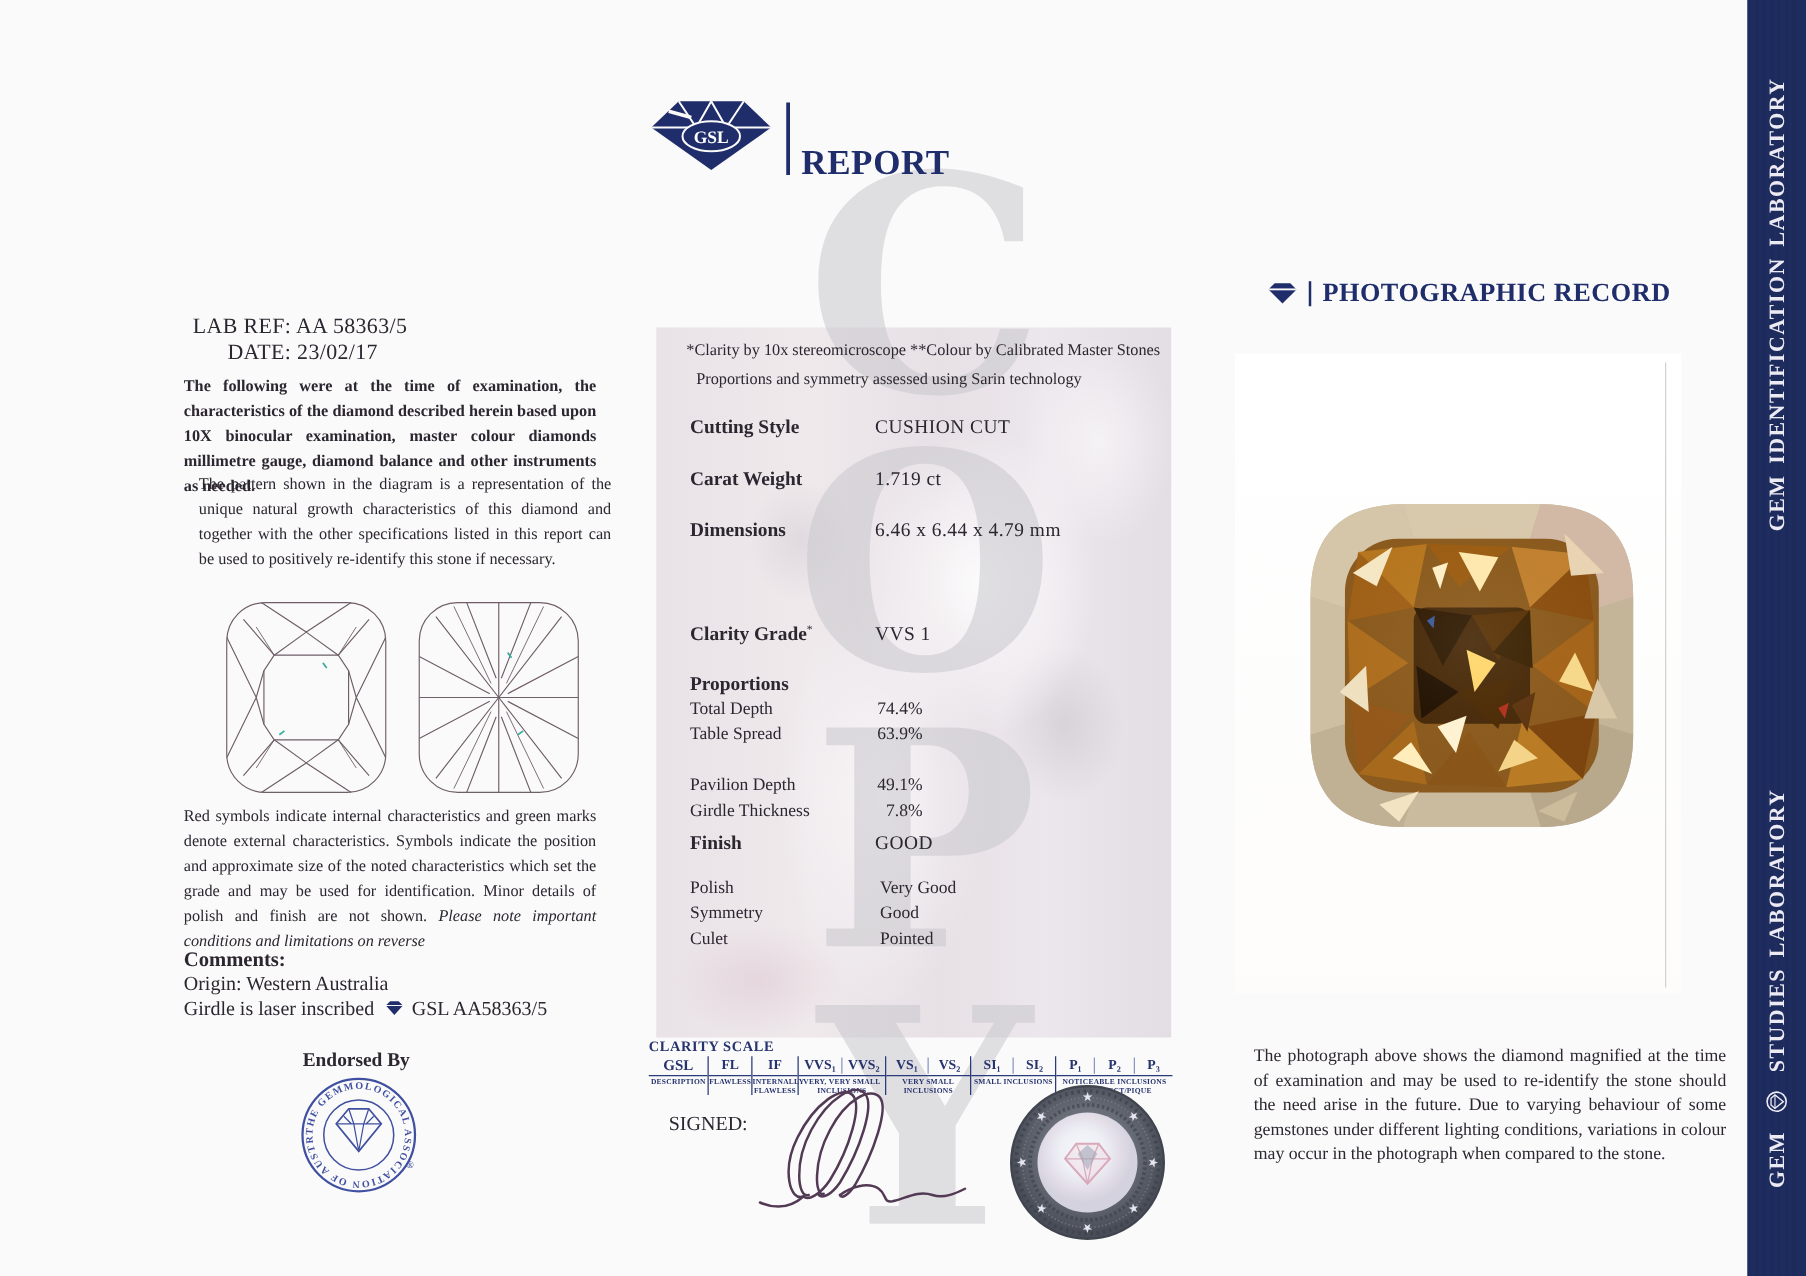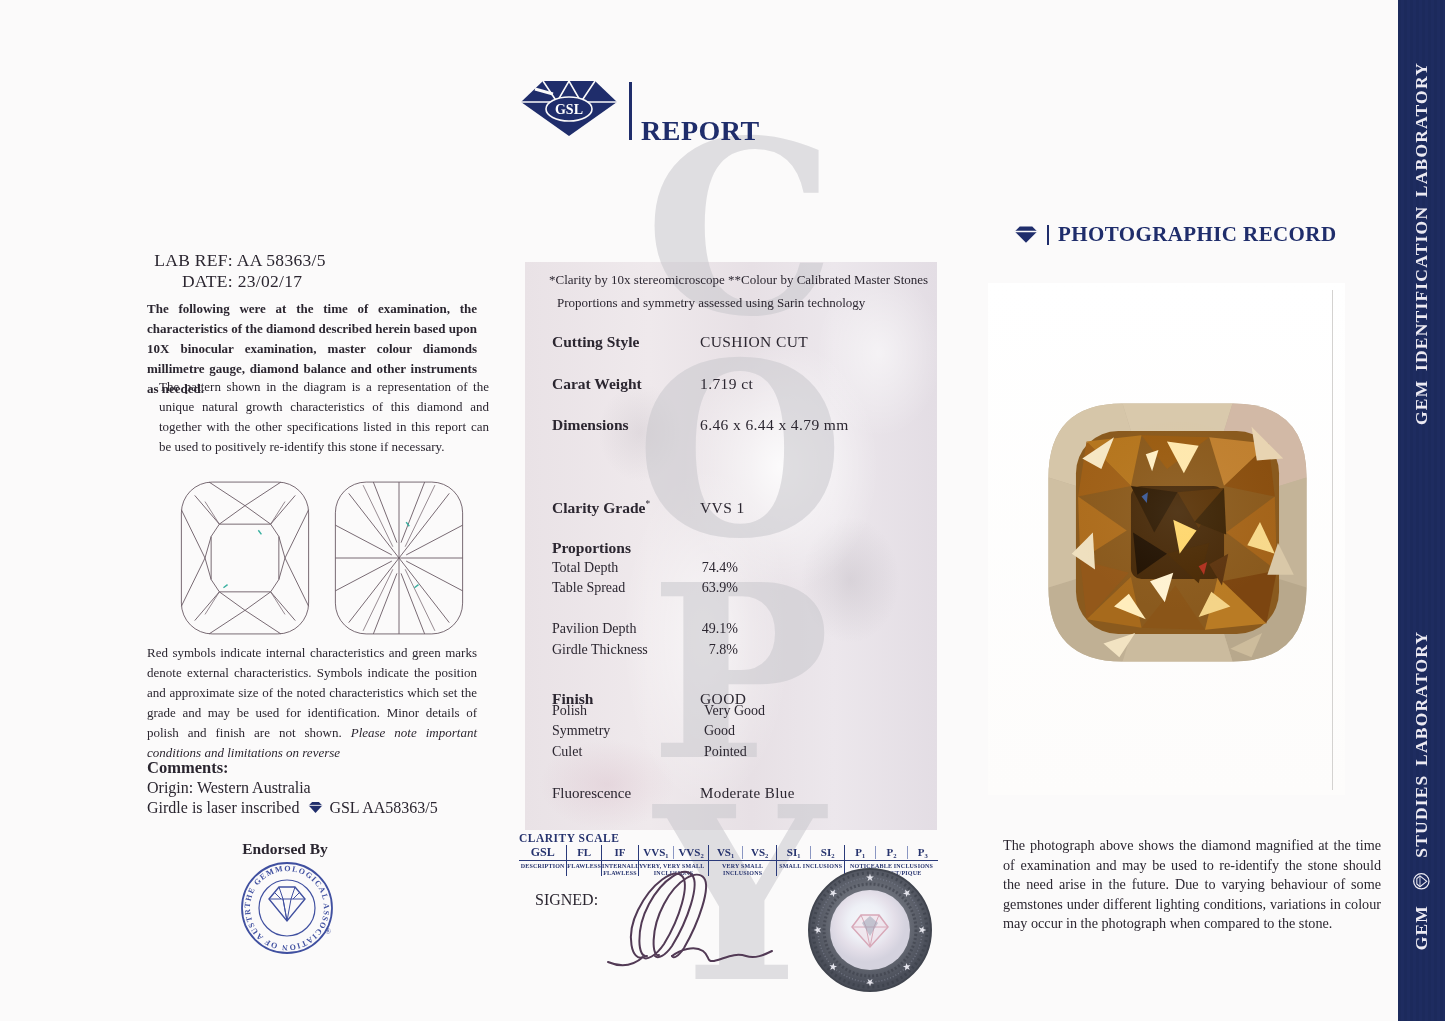"Finish" div.frow { top: 428px -> 404px }
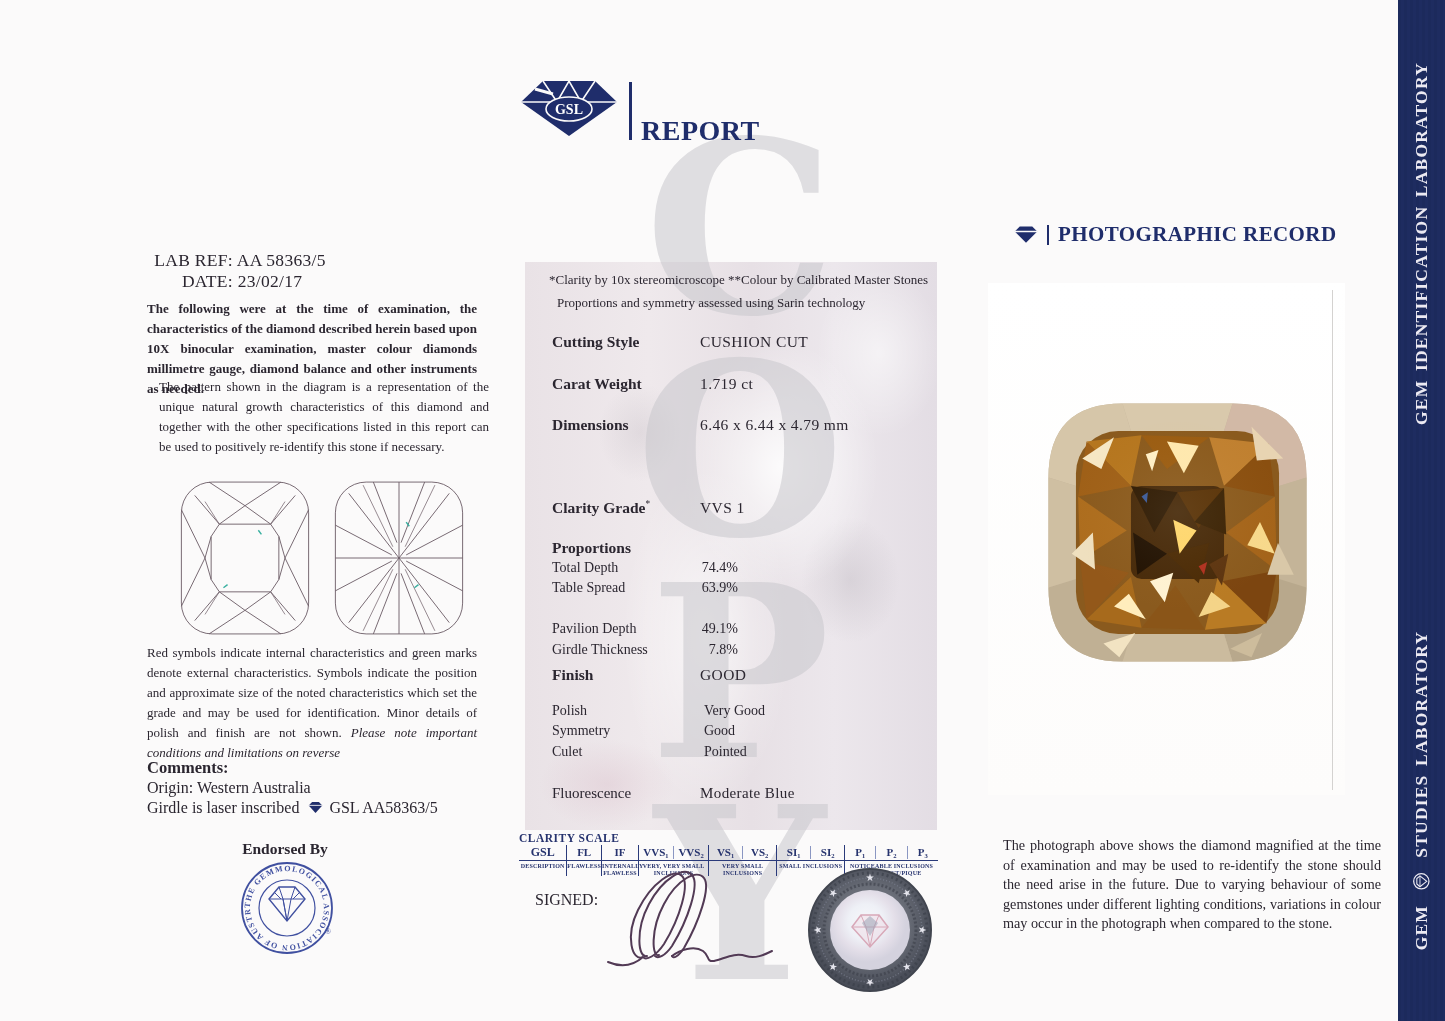"Fluorescence" div.frow { html: <div> <span>Fluorescence</span> <span>Moderate Blue</span> </div> -> none }
